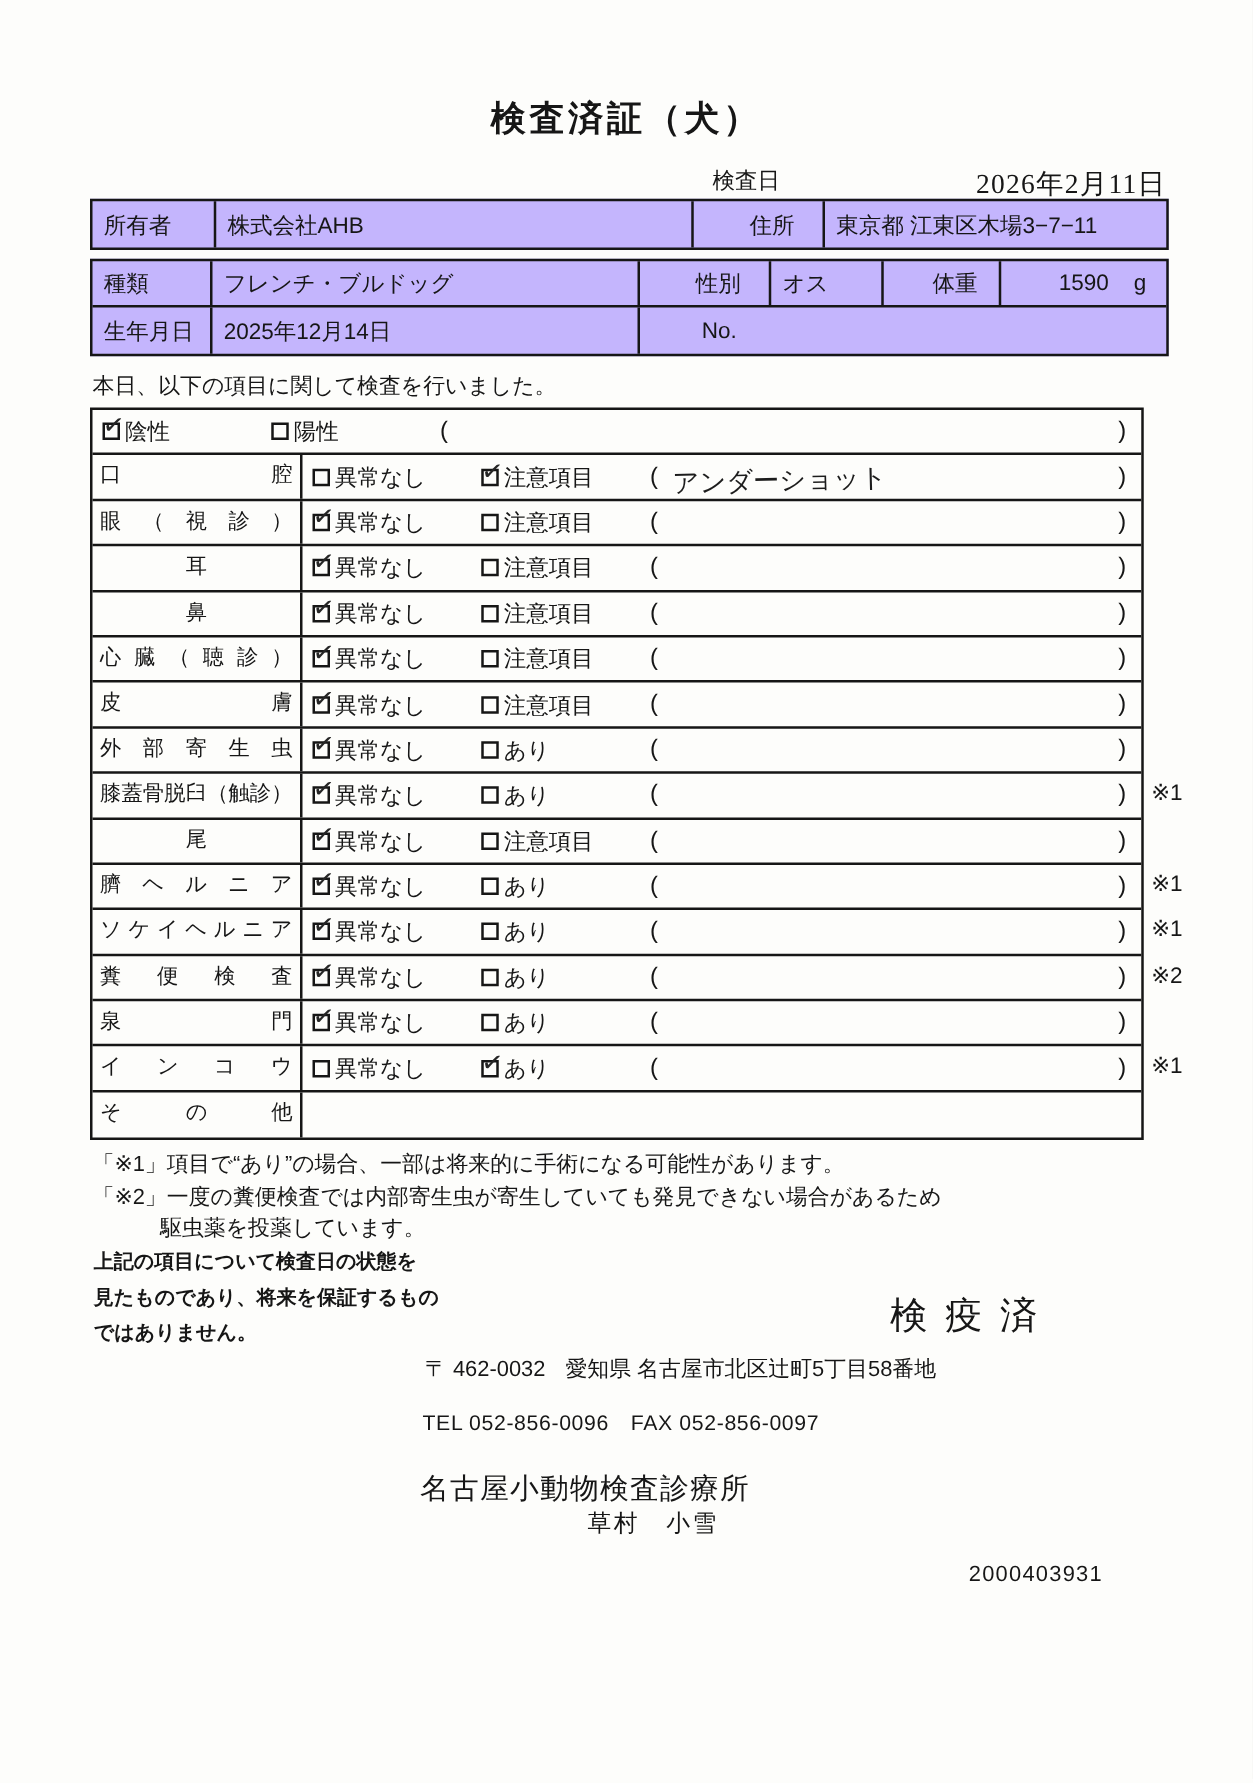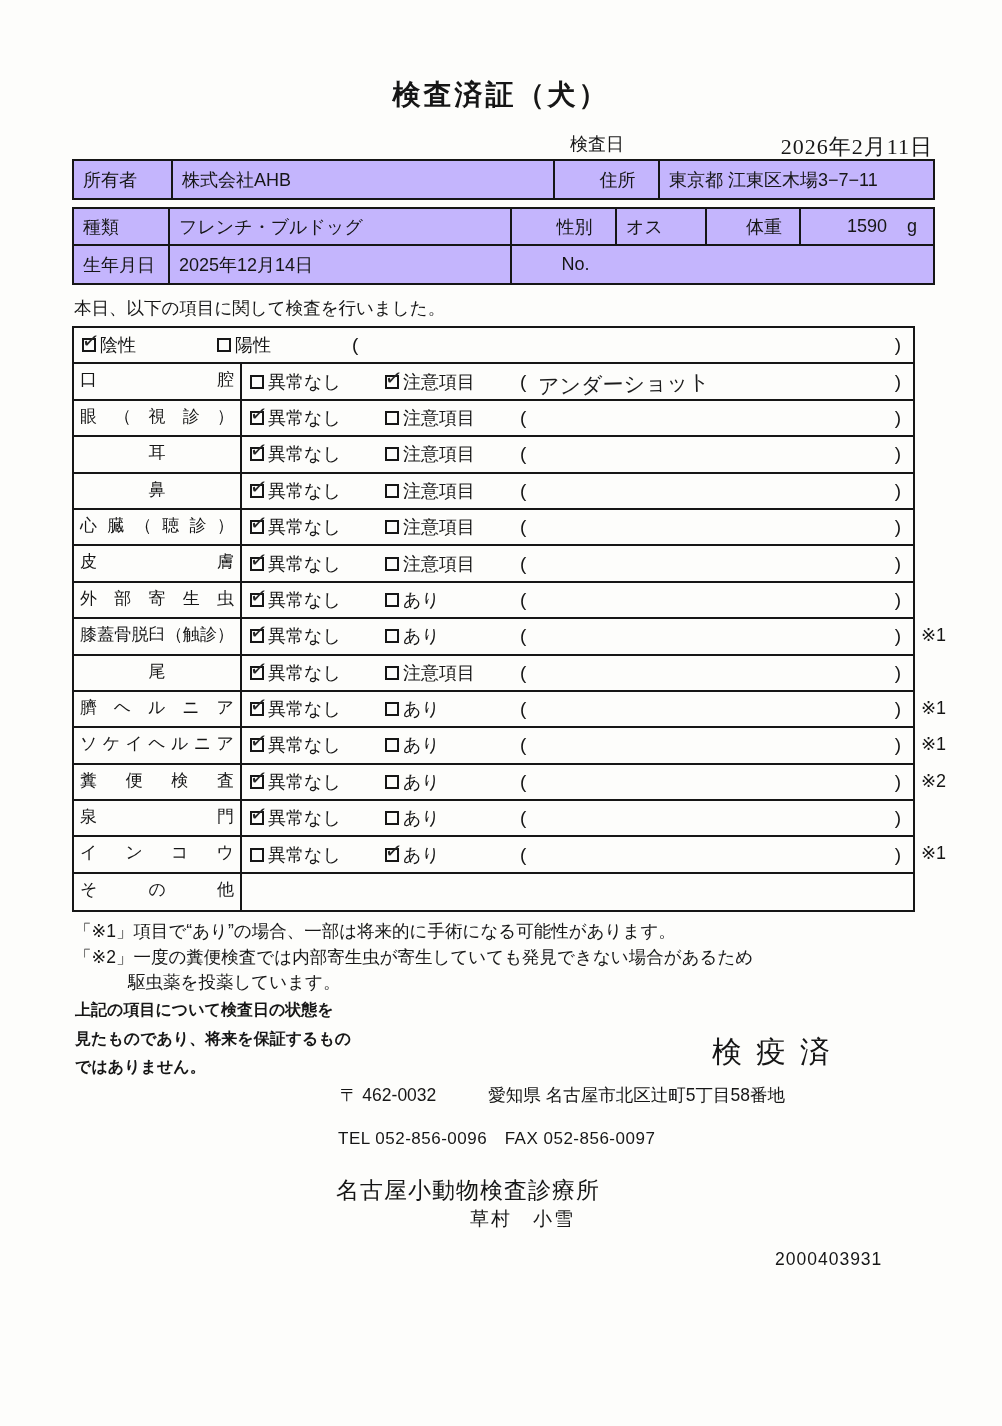"愛知県 名古屋市北区辻町5丁目58番地" .postal .addr { margin-left: 52px -> 16px }
